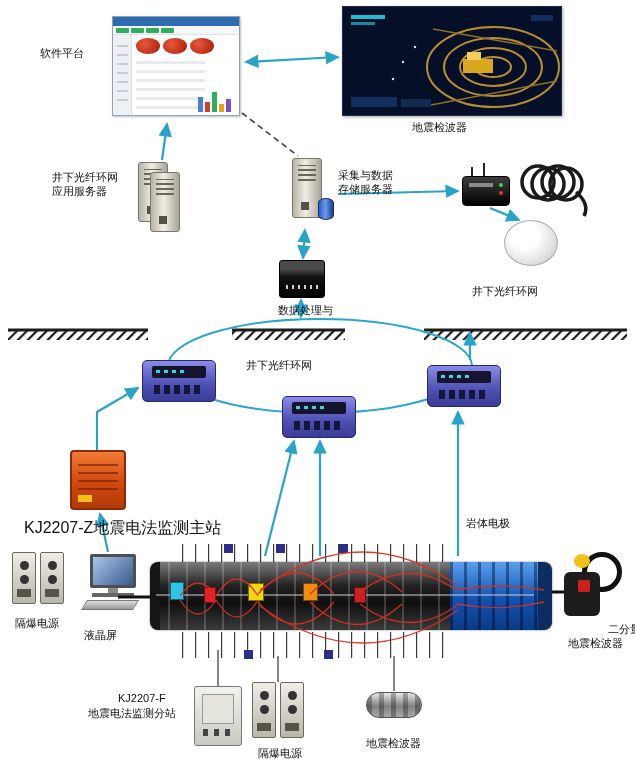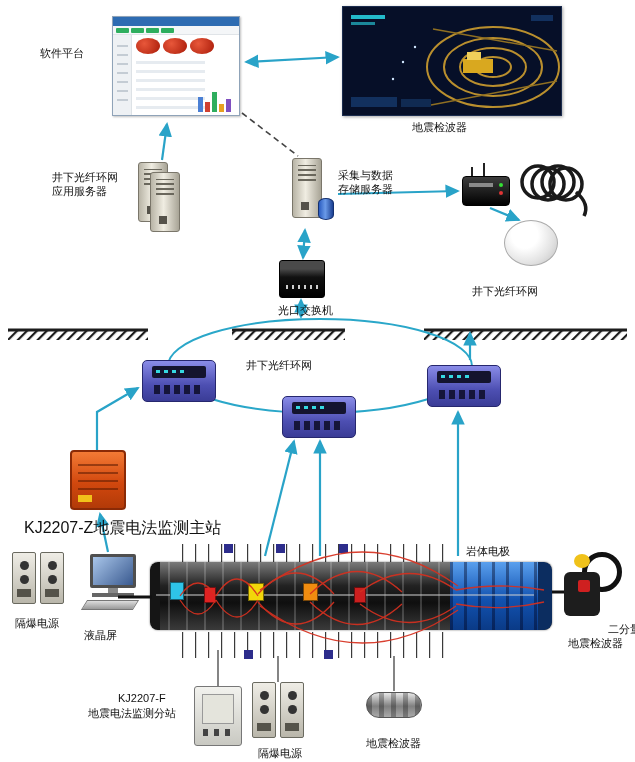"光口交换机" div.lbl { text: 光口交换机 -> 数据处理与 }
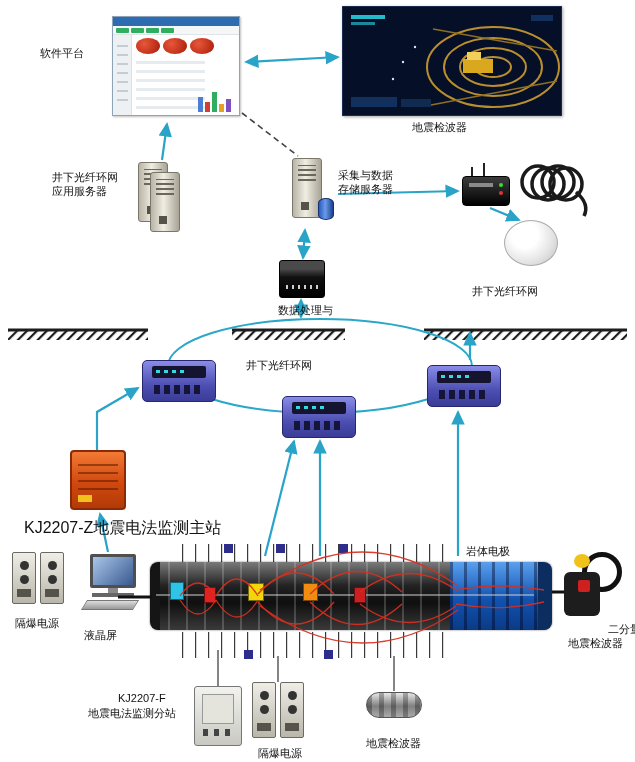"岩体电极" div.lbl { top: 544px -> 516px }
